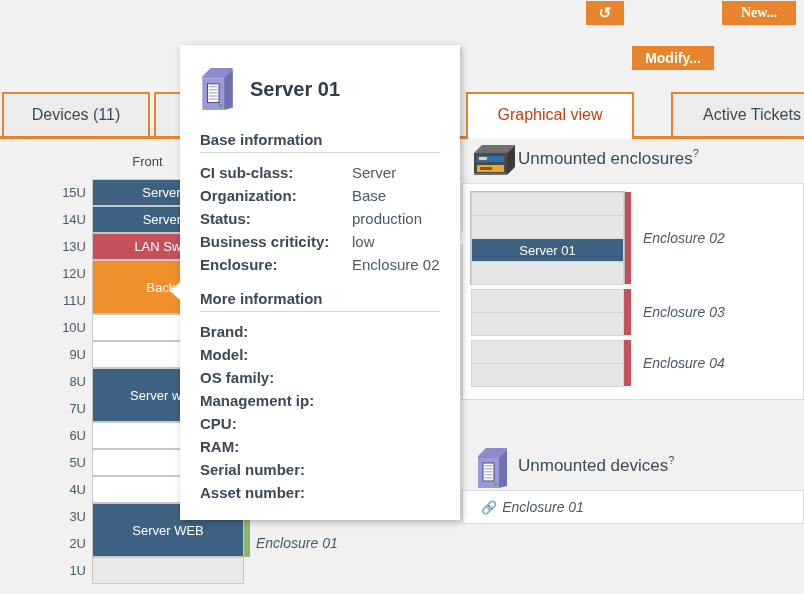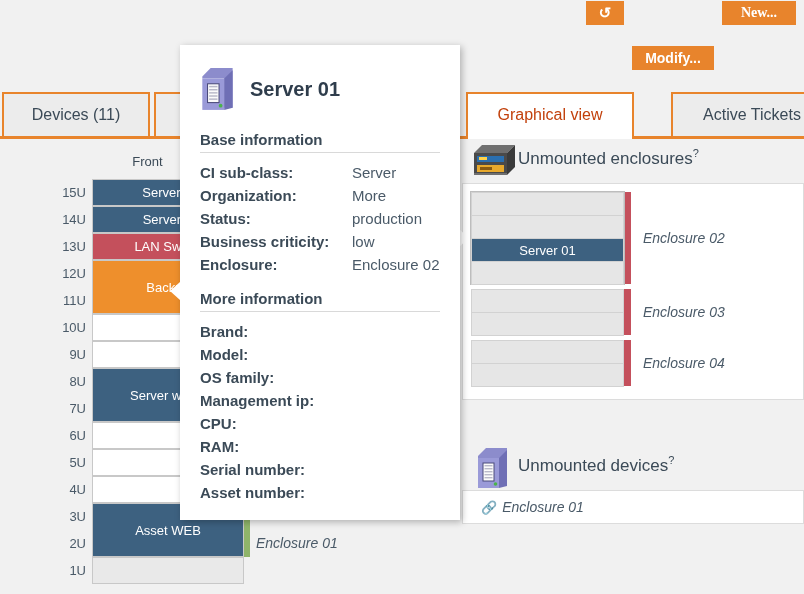"More" div.v { text: More -> Base }
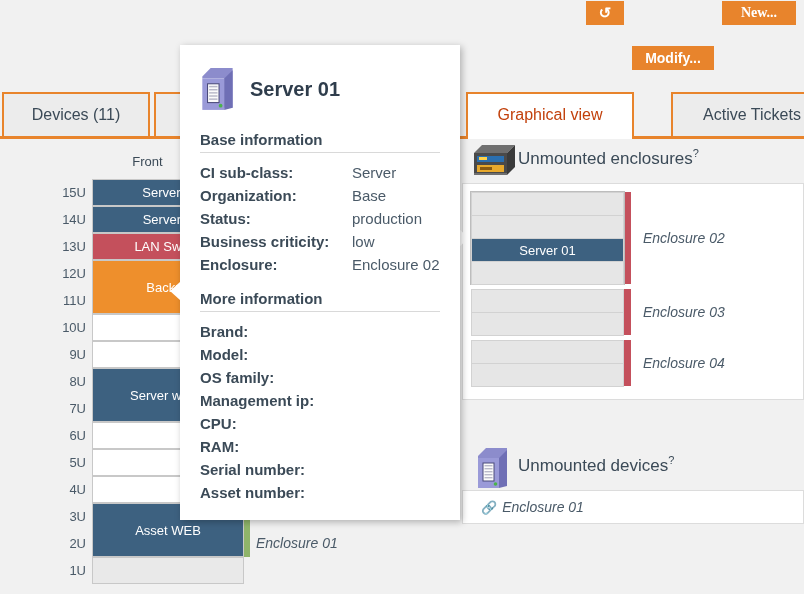"Asset WEB" div.rack-slot { text: Asset -> Server }
